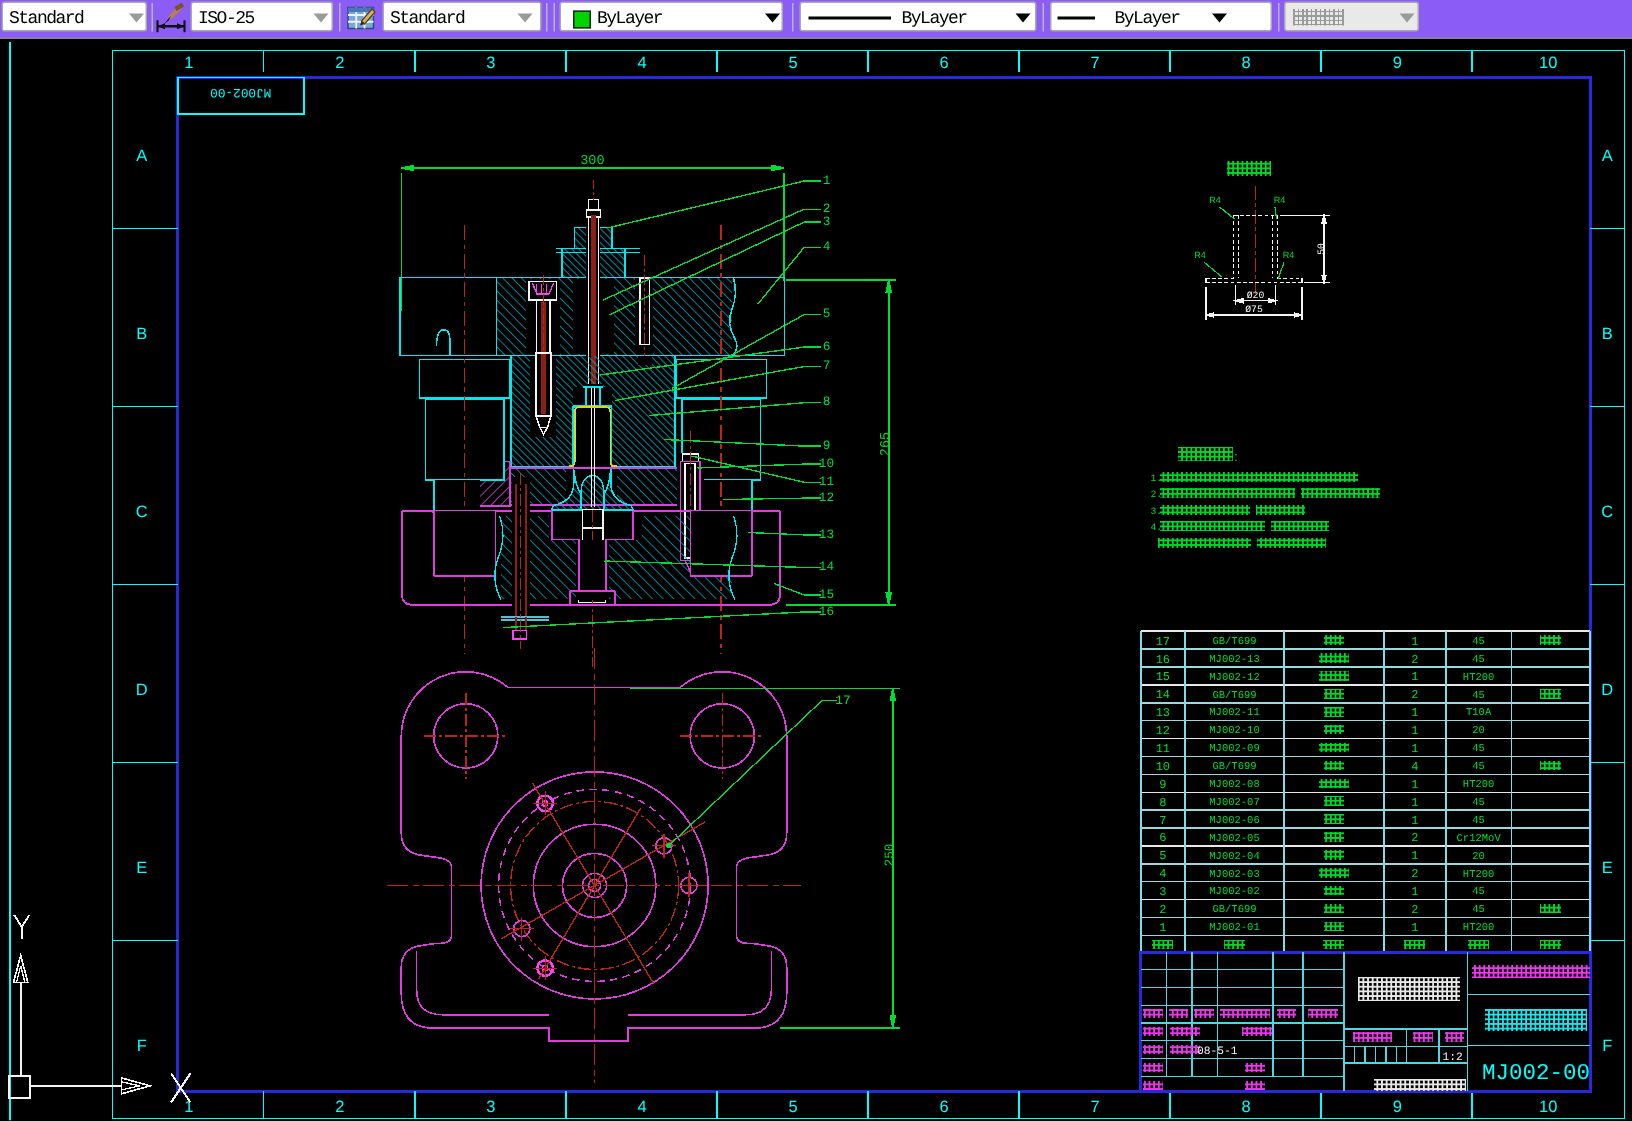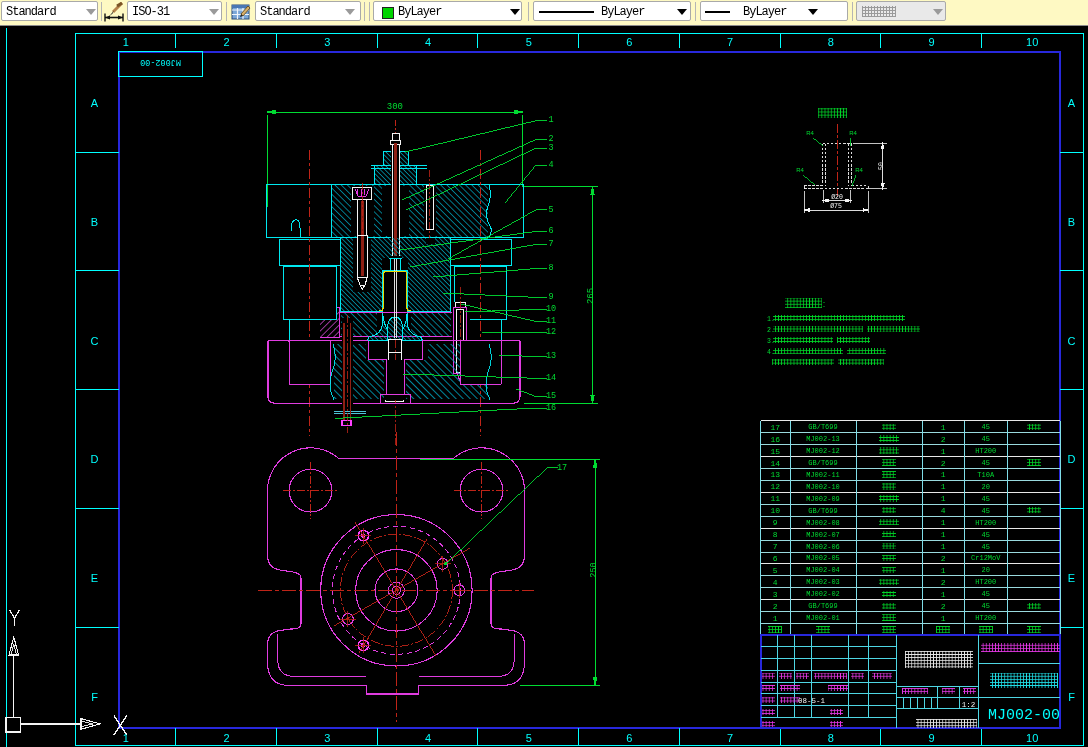"Standard" #toolbar { background: #fef9c3 -> #8b5cf6 }
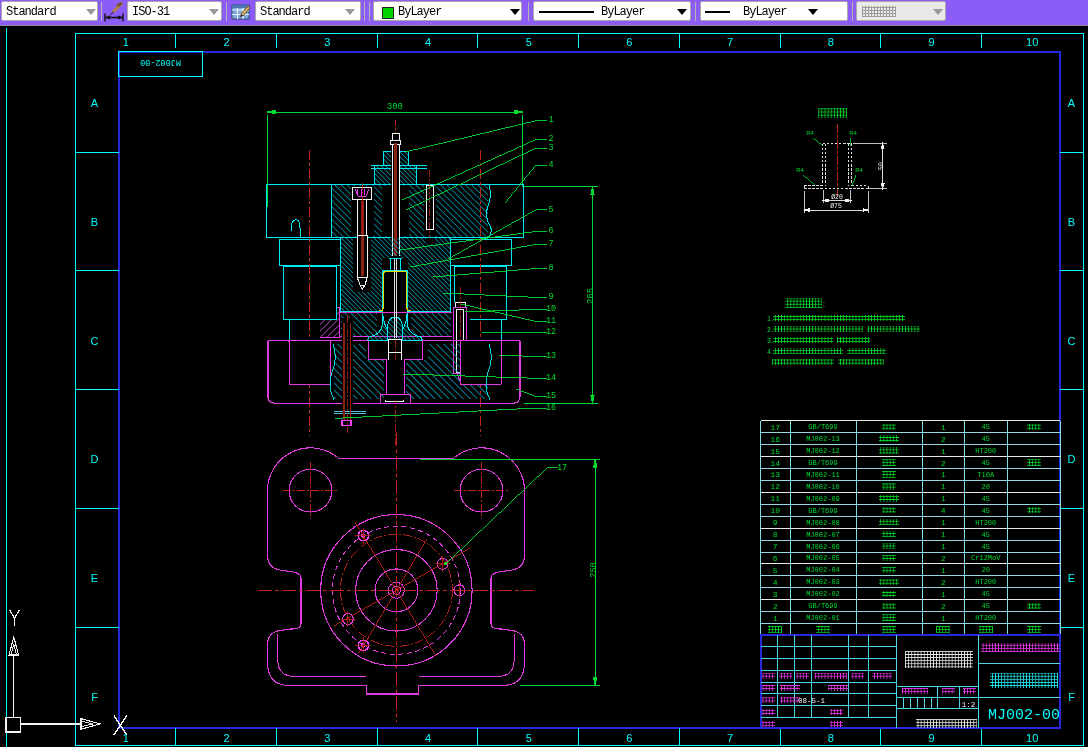"ISO-31" span.txt { text: ISO-31 -> ISO-25 }
